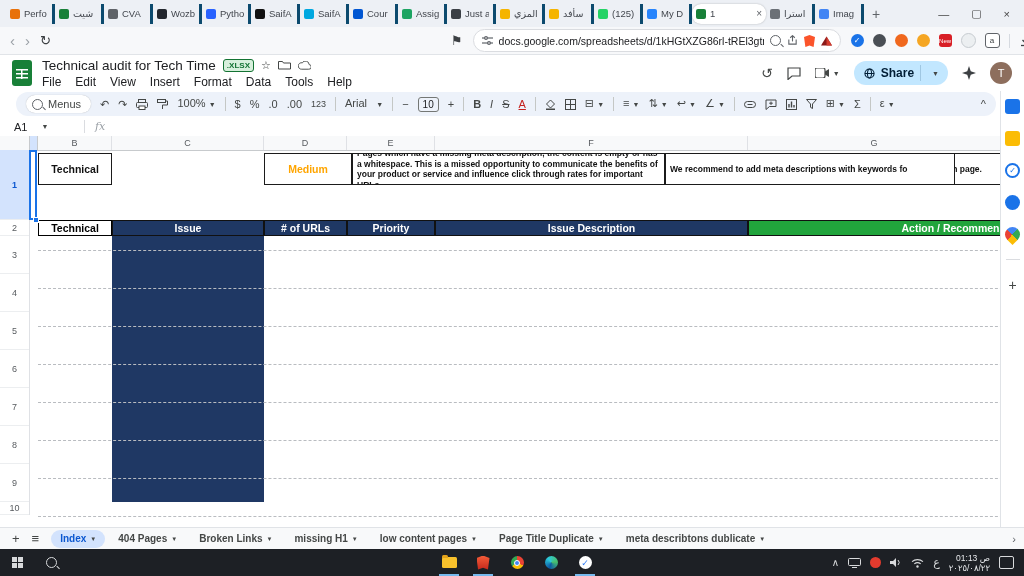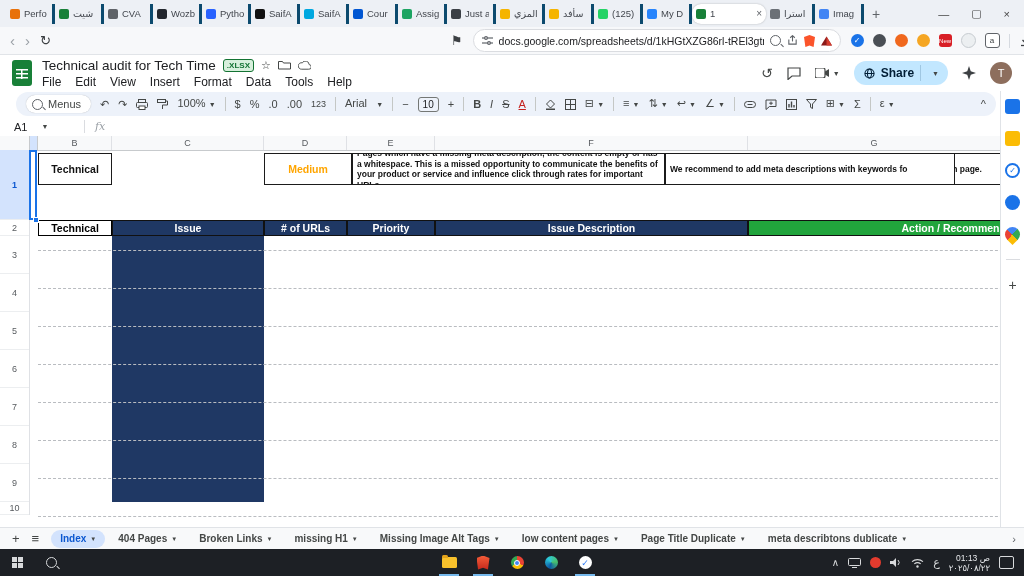"Missing Image Alt Tags" span.stab { html: <span> <span>Missing Image Alt Tags</span> <span>▼</span> </span> -> none }
